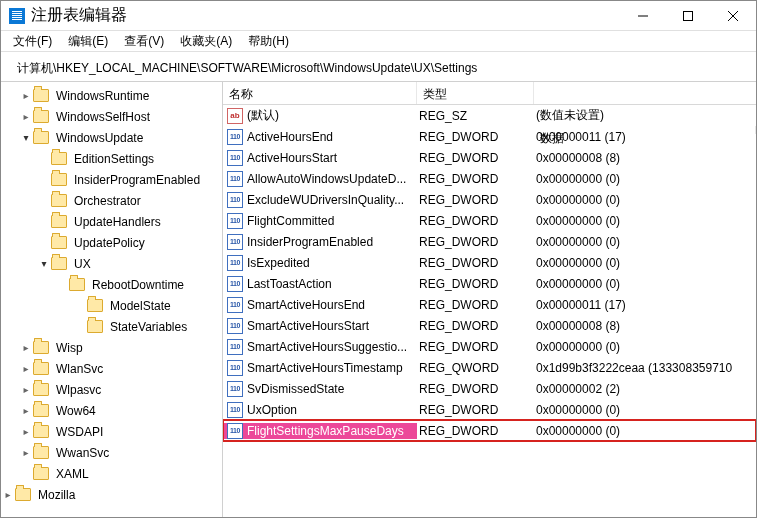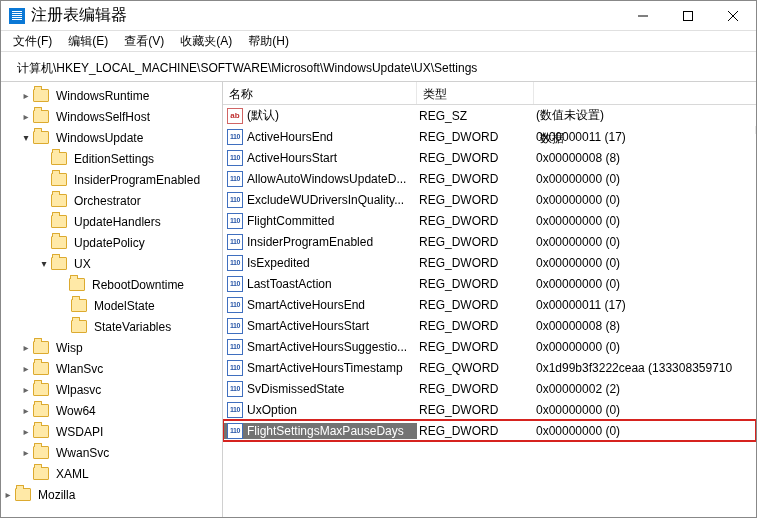"ModelState" .indent4 { padding-left: 56px -> 72px }
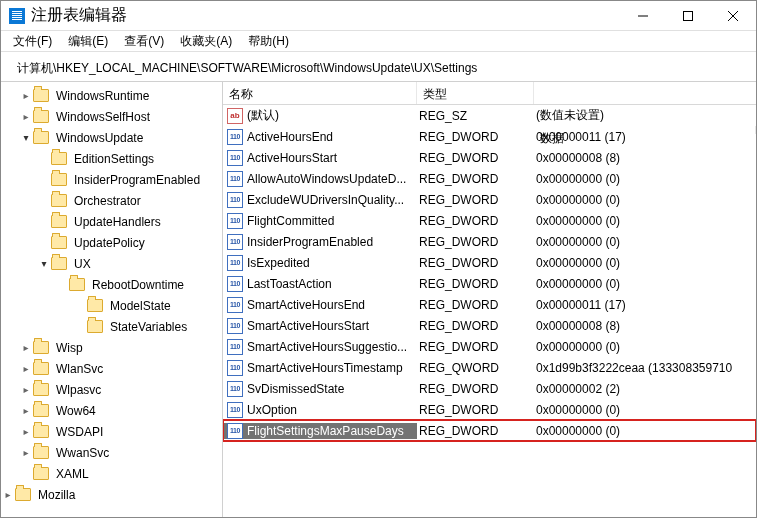"FlightSettingsMaxPauseDays" .valrow.selected .cell-name { background: #737373 -> #ec4899 }
